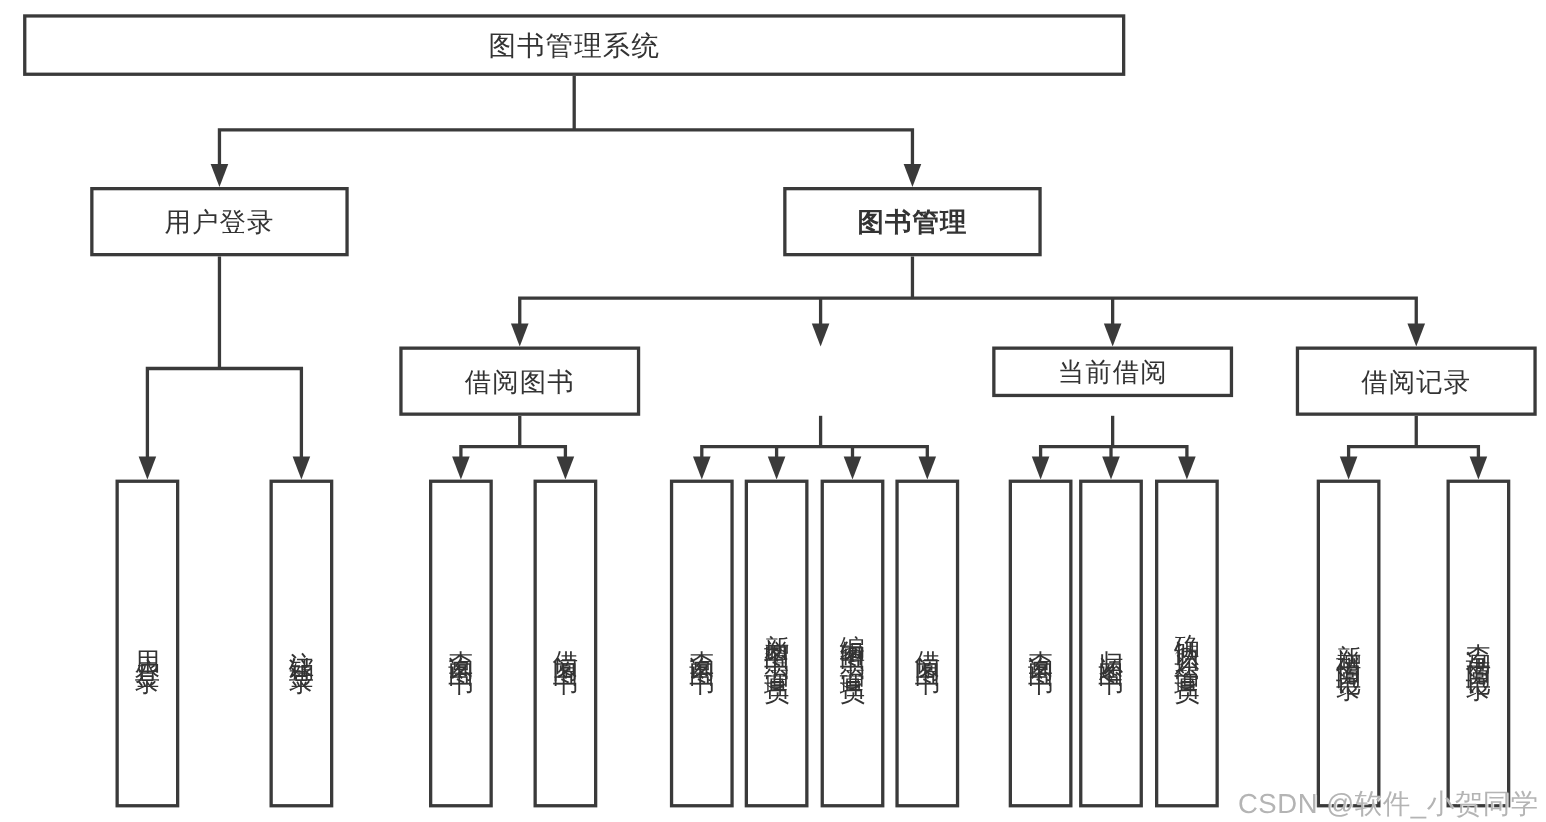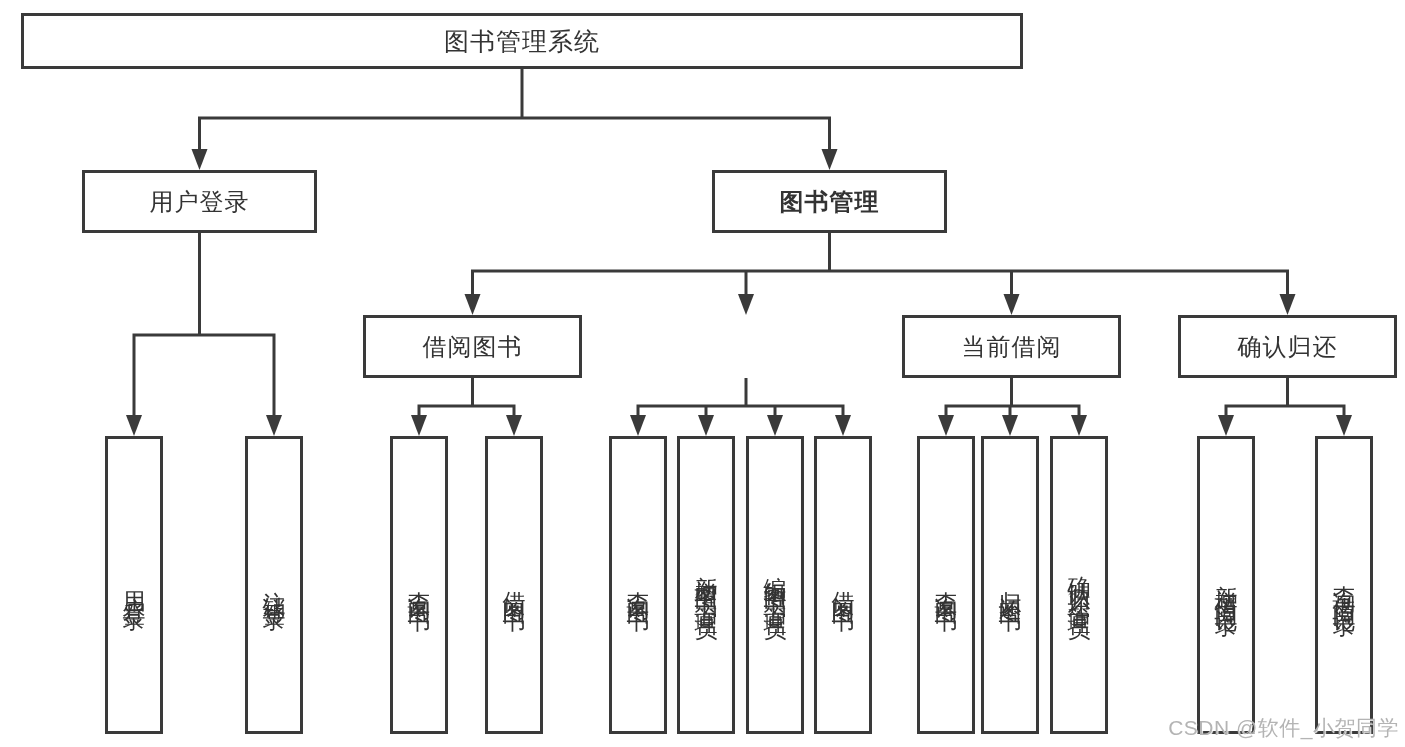"当前借阅" div.box { height: 63px -> 46px }
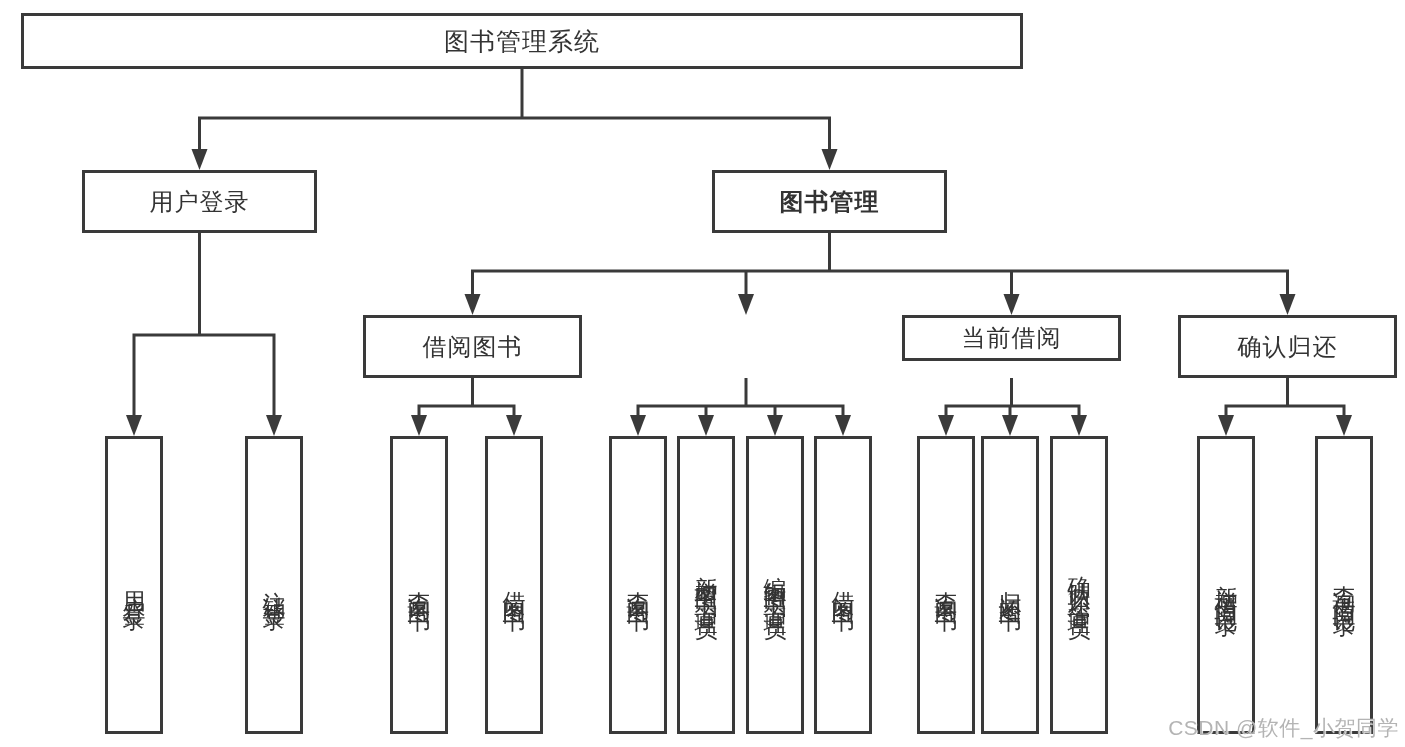"确认归还" div.box { text: 确认归还 -> 借阅记录 }
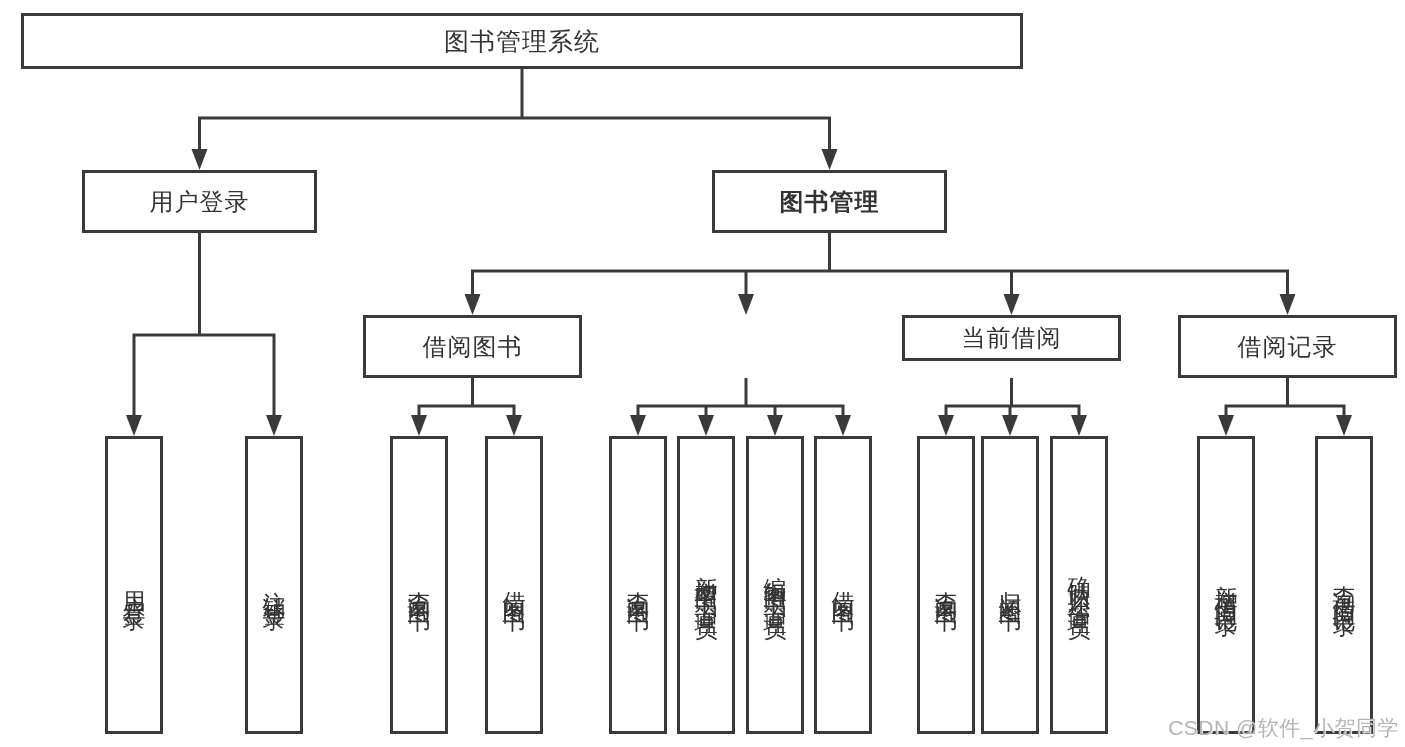"CSDN @软件_小贺同学" .watermark { font-size: 21px -> 25px }
